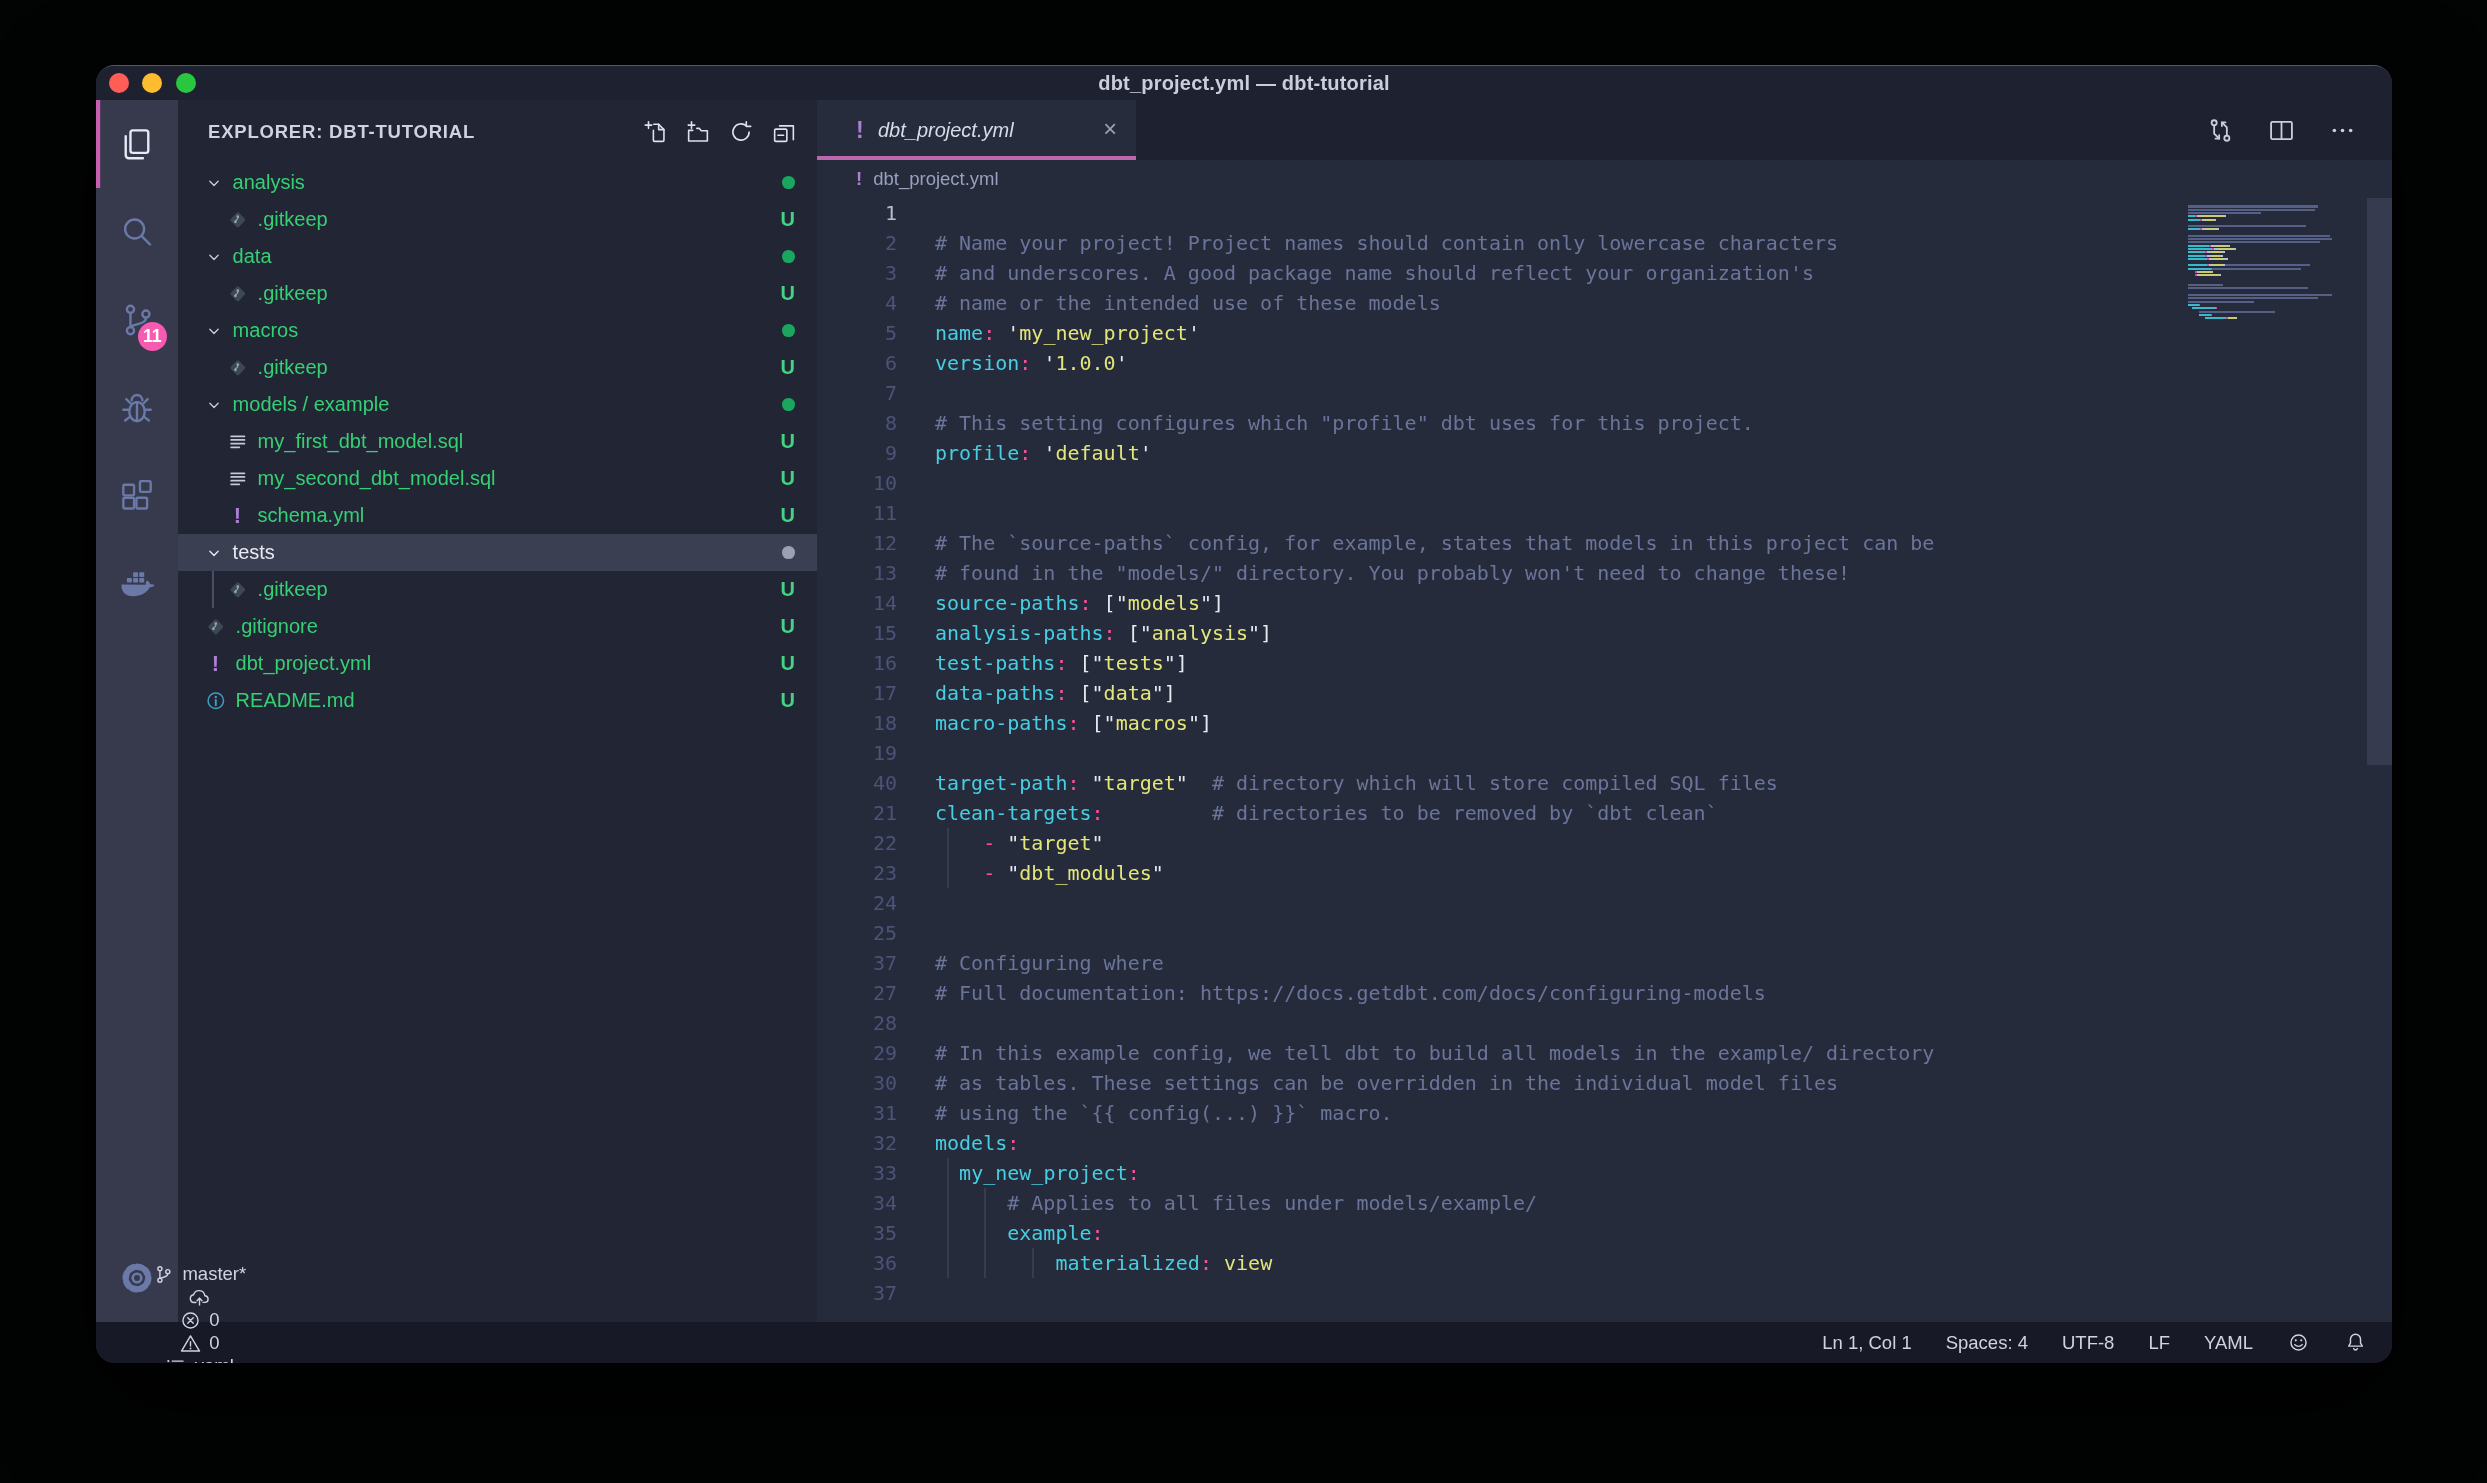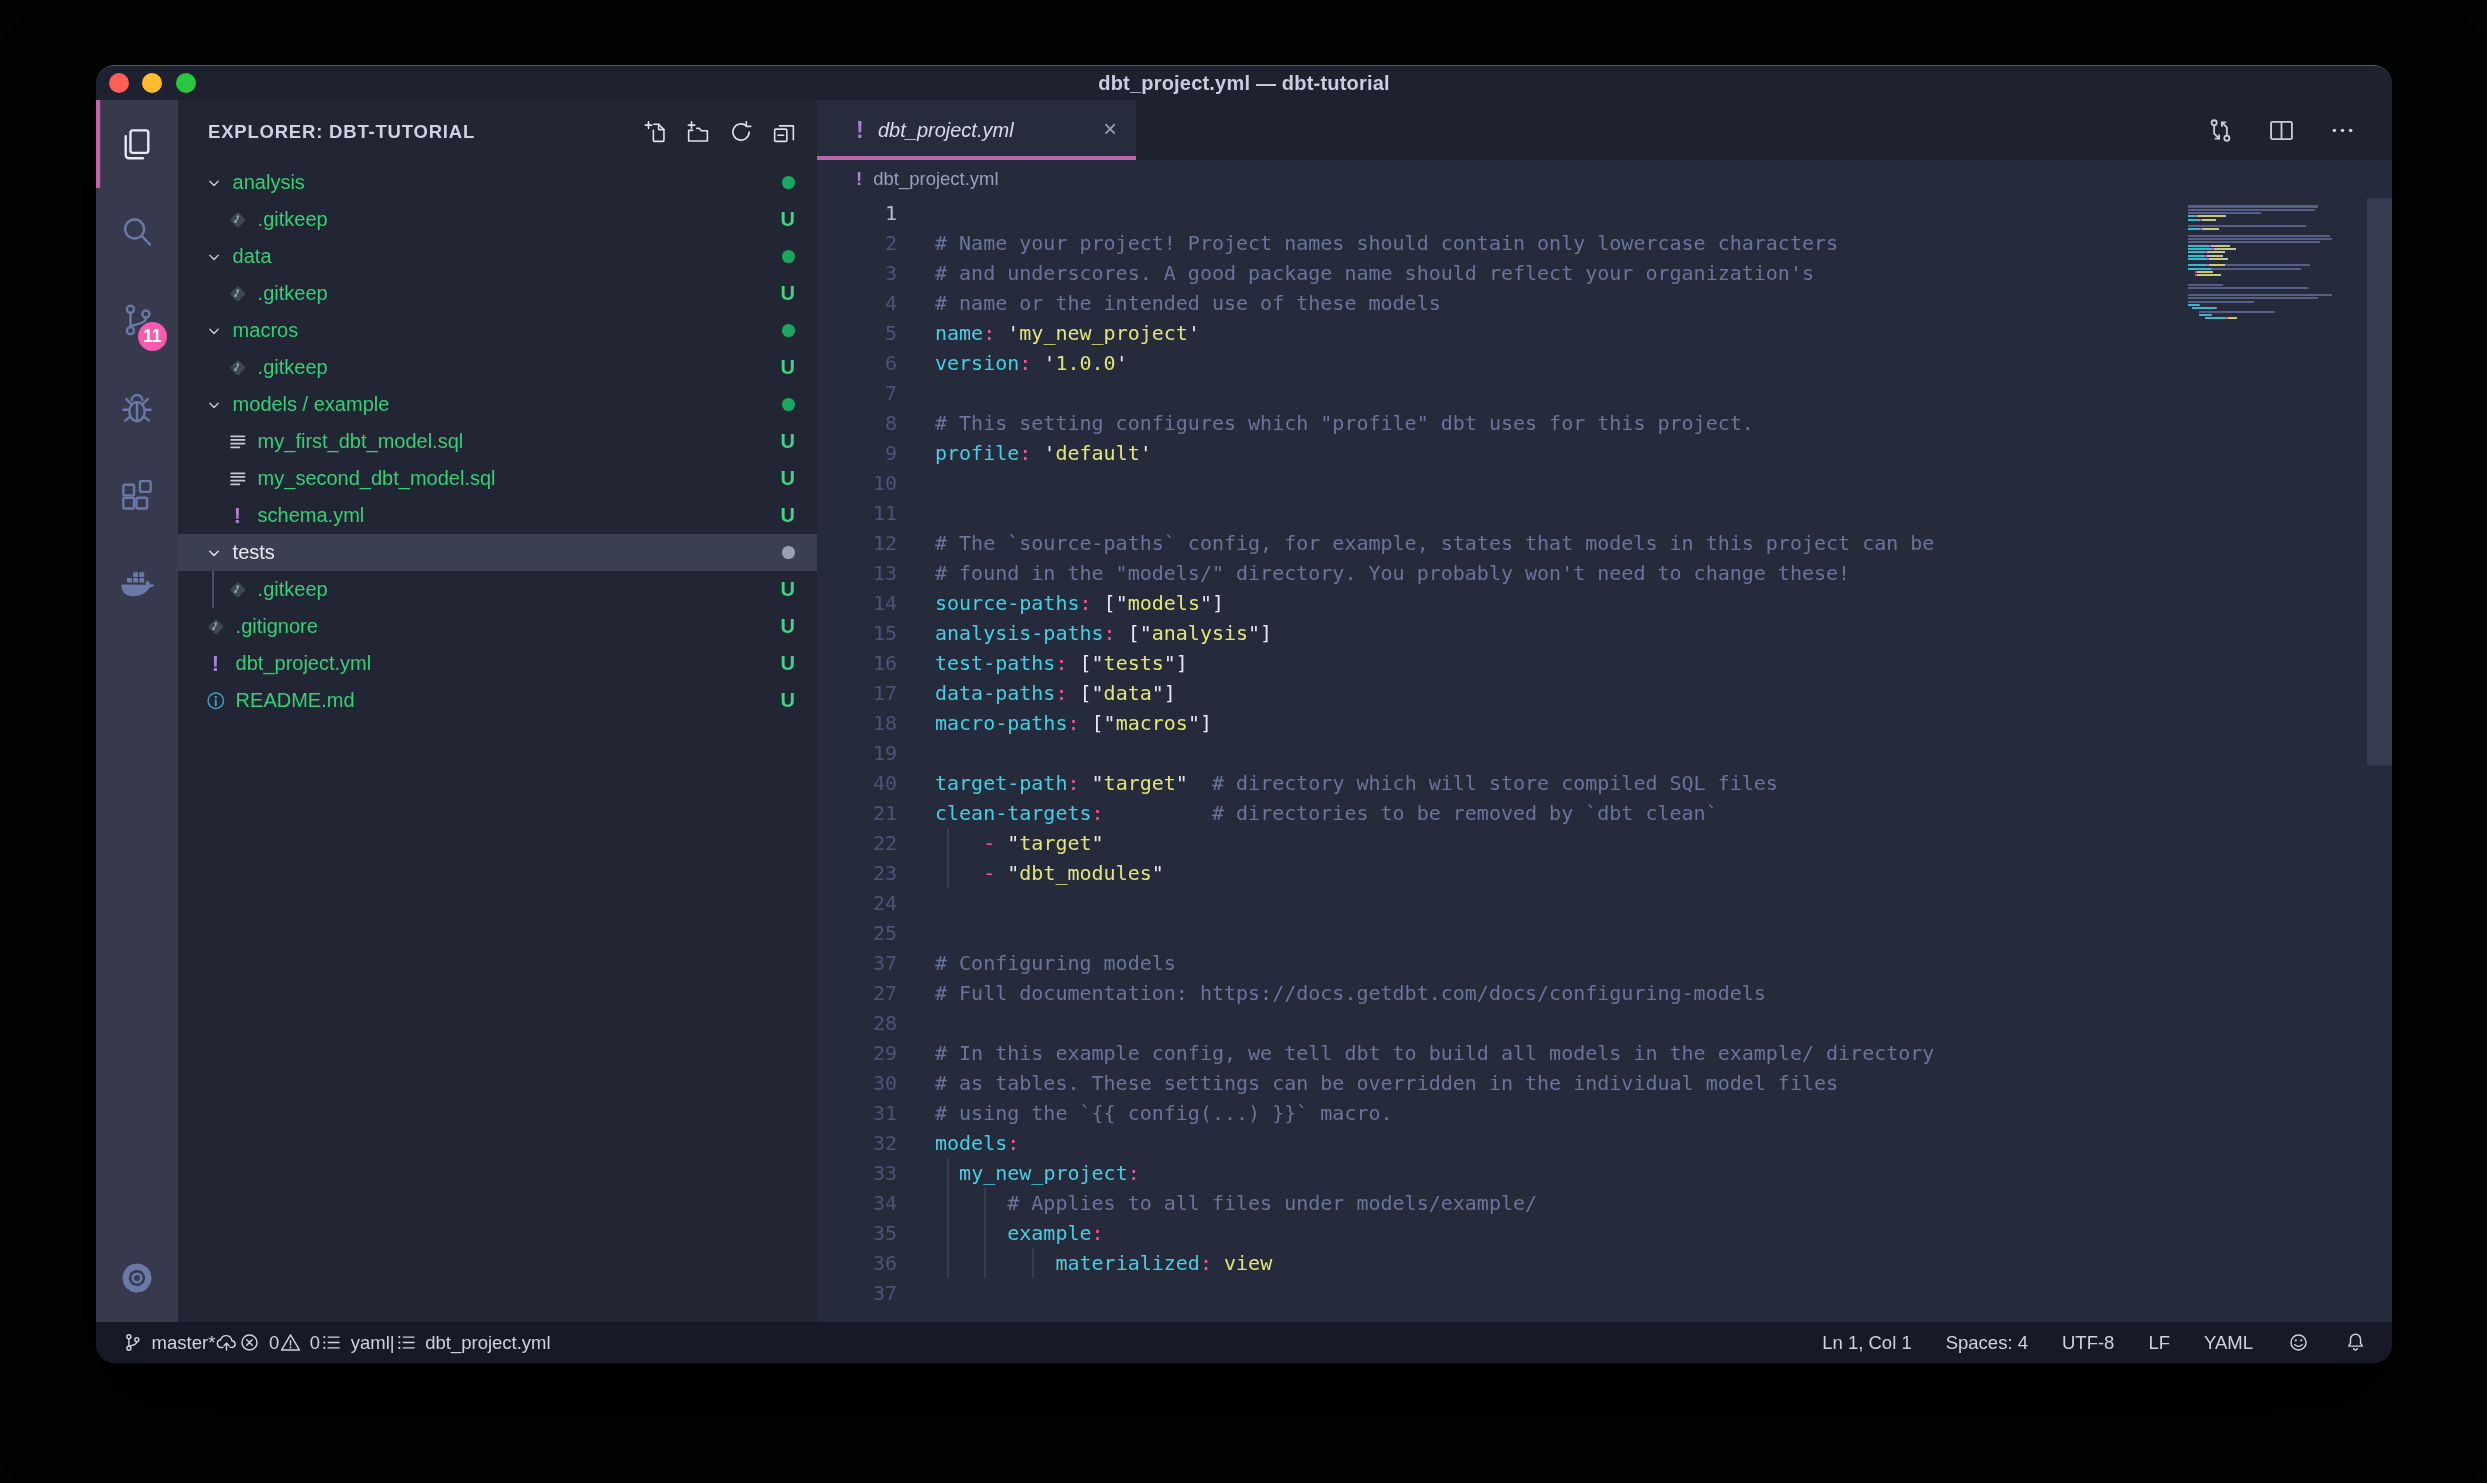"# Configuring models" span.tc { text: models -> where }
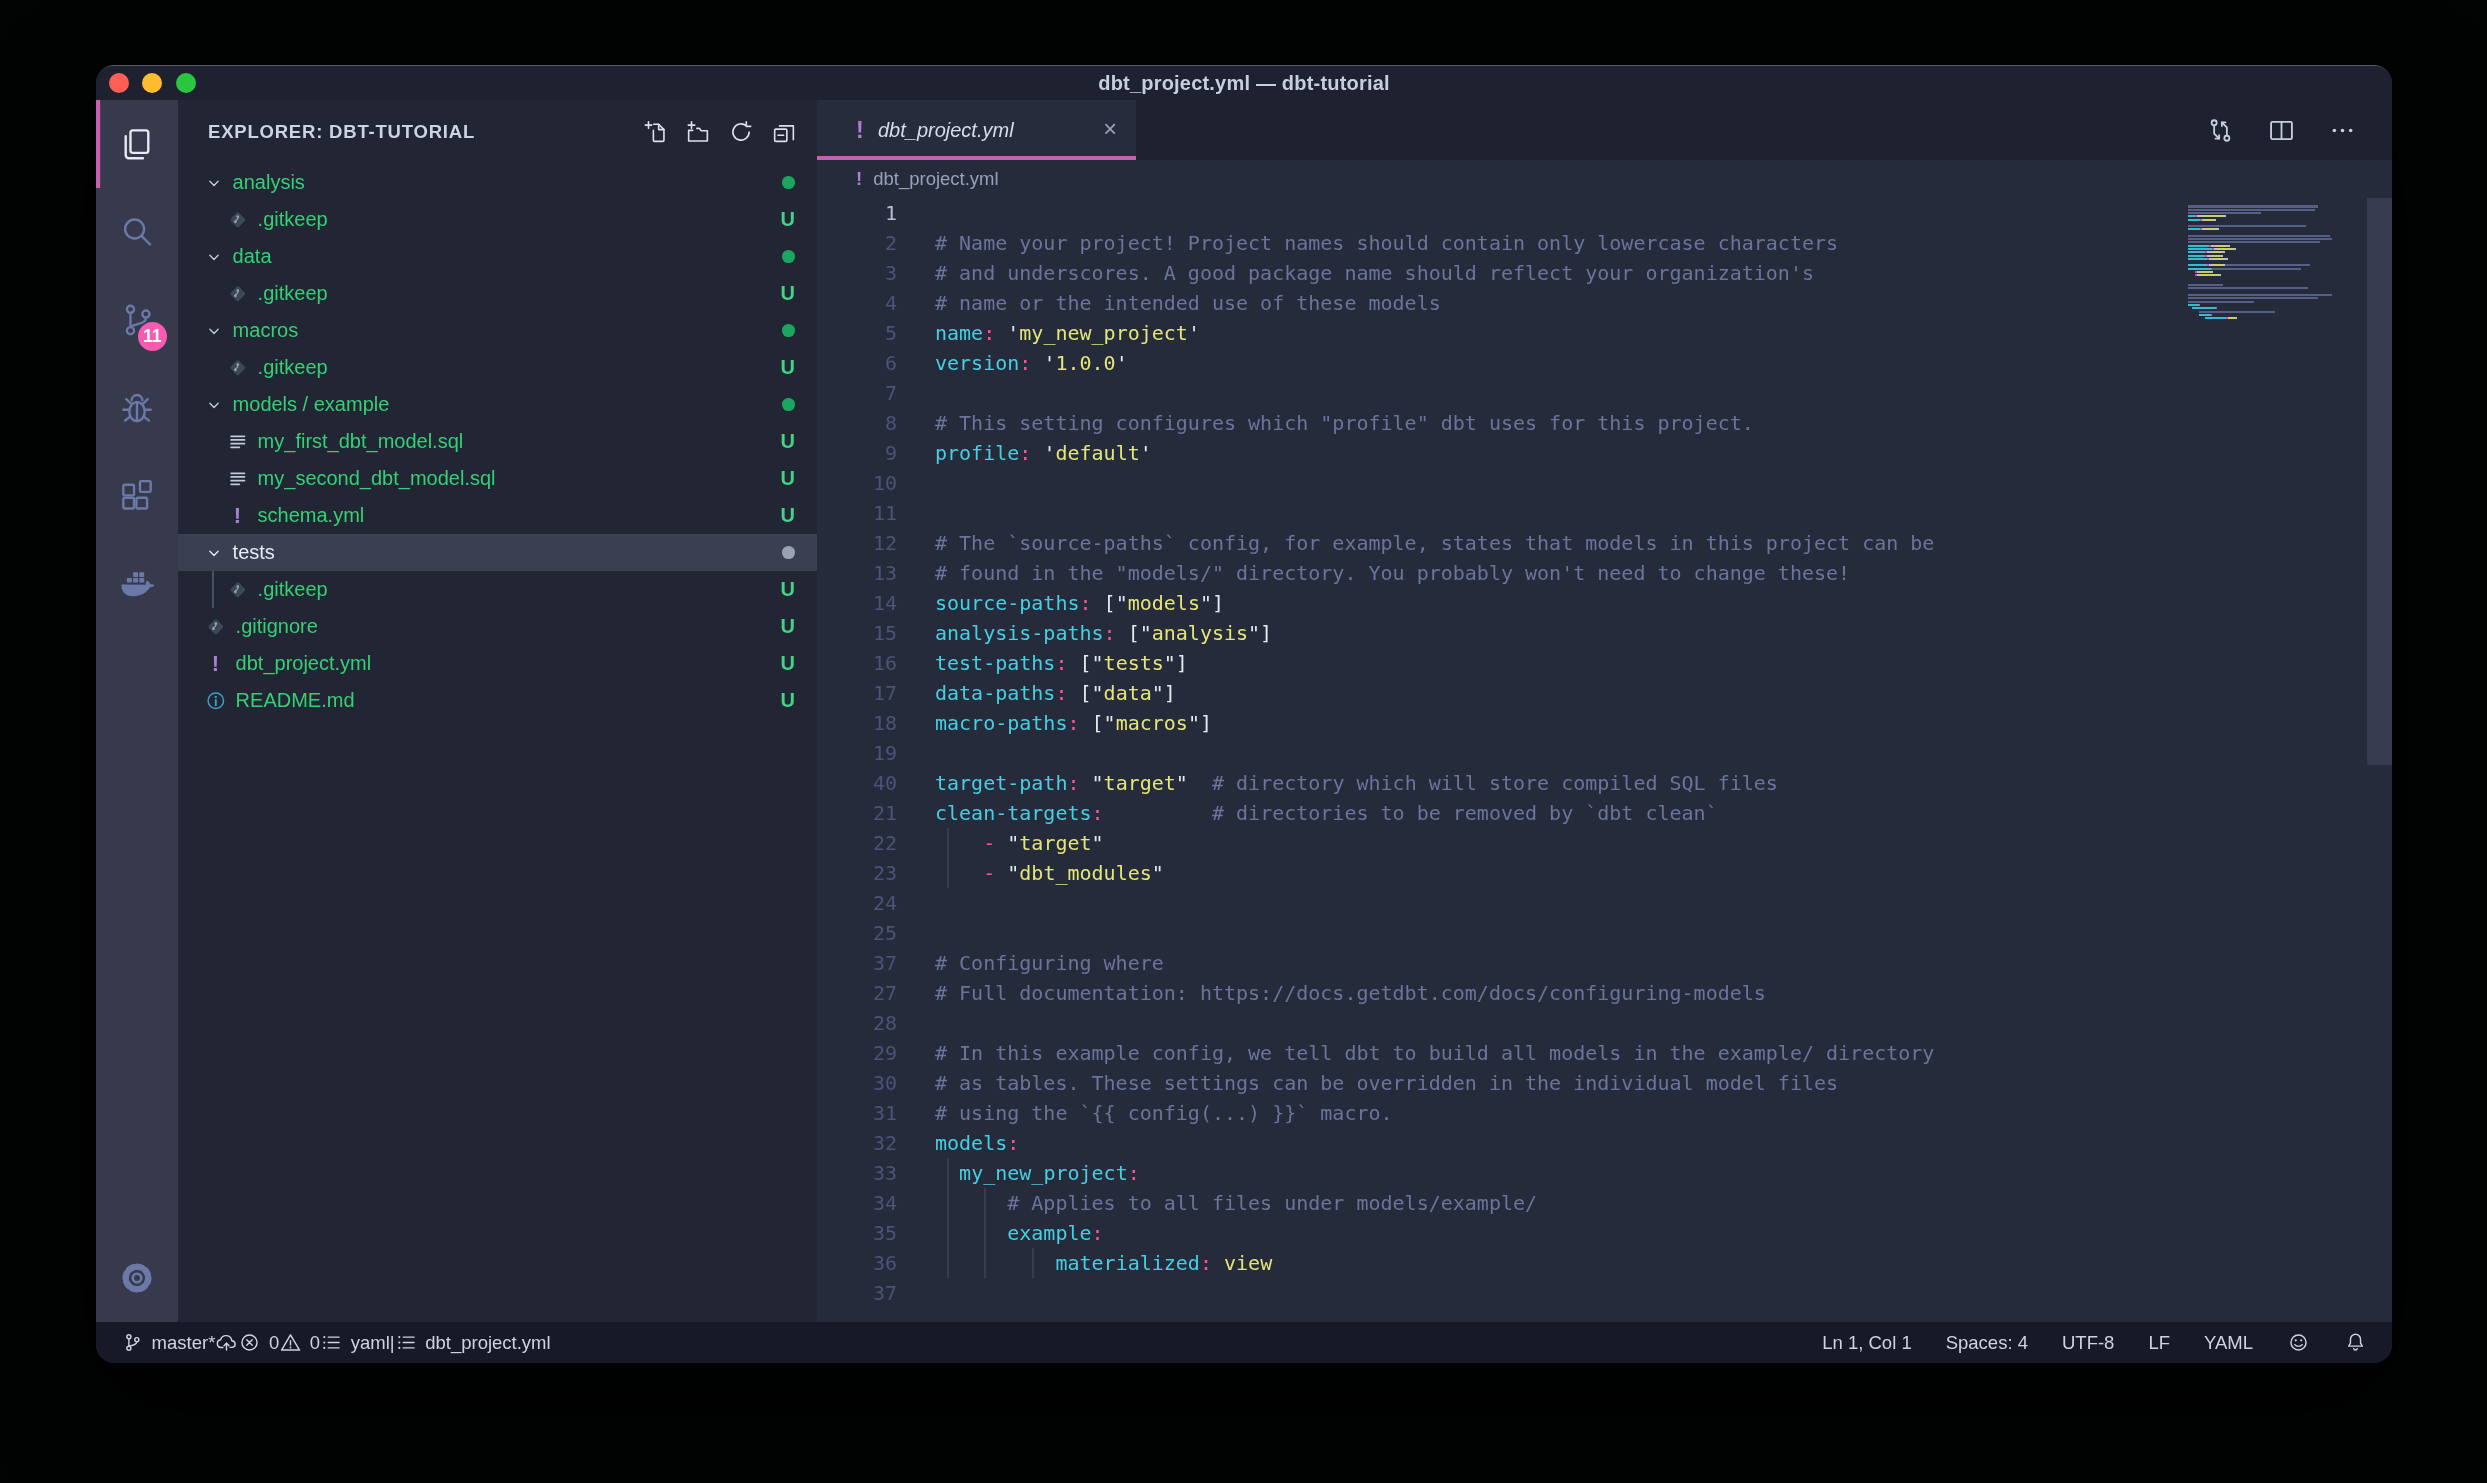"master*" .sb-left { flex-direction: none -> column }
